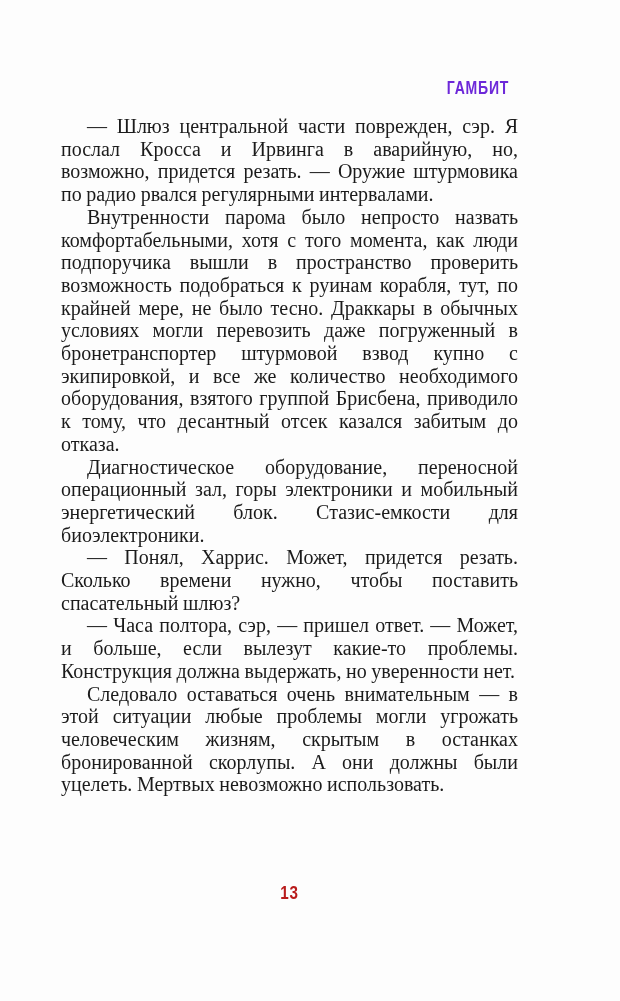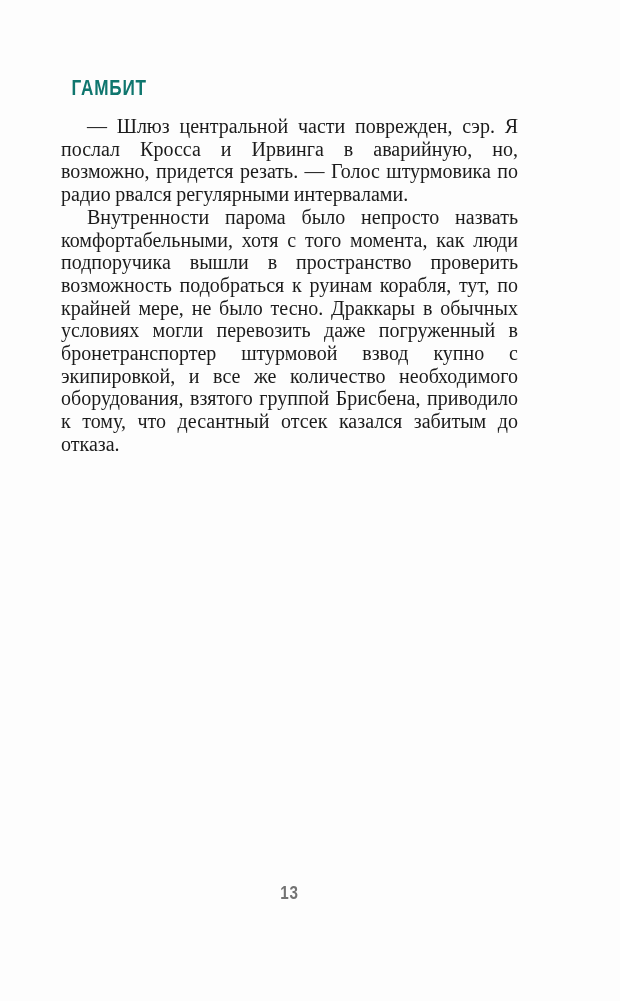"ГАМБИТ" .running-header { color: #0f766e -> #6d28d9; font-size: 22px -> 18px; text-align: left -> right }
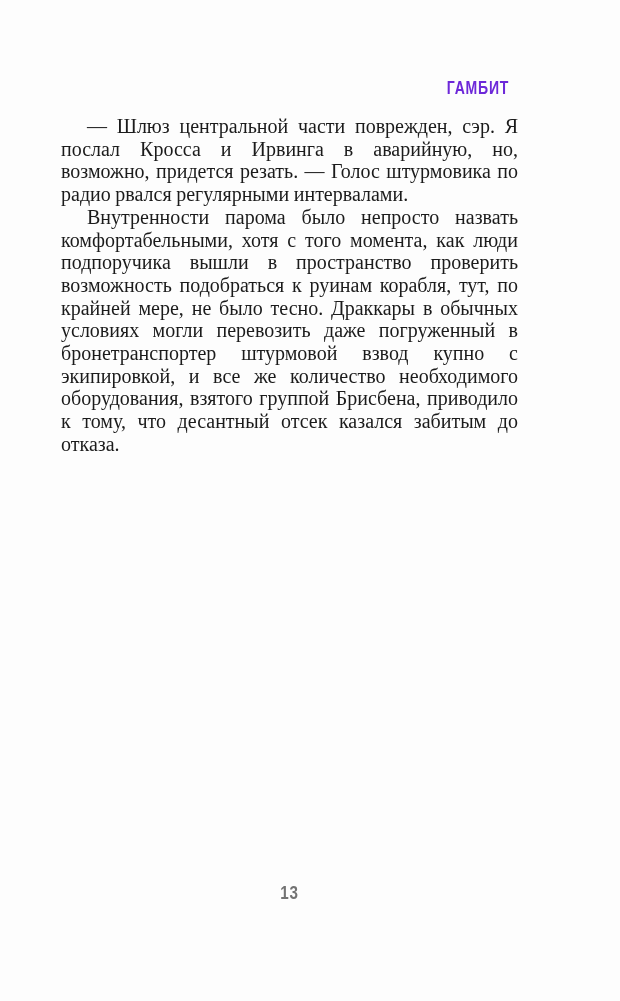"— Шлюз центральной части поврежден," p { text: Голос -> Оружие }
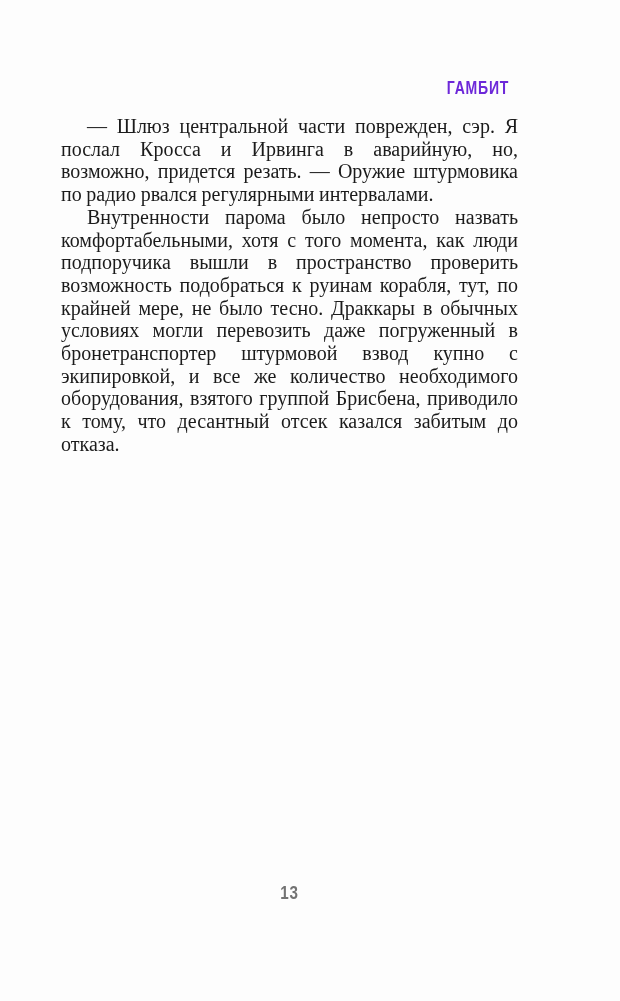"Диагностическое оборудование, переносной" p { html: none -> <p>Диагностическое оборудование, переносной операционный зал, горы электроники и мобильный энергетический блок. Стазис-емкости для биоэлектроники.</p> }
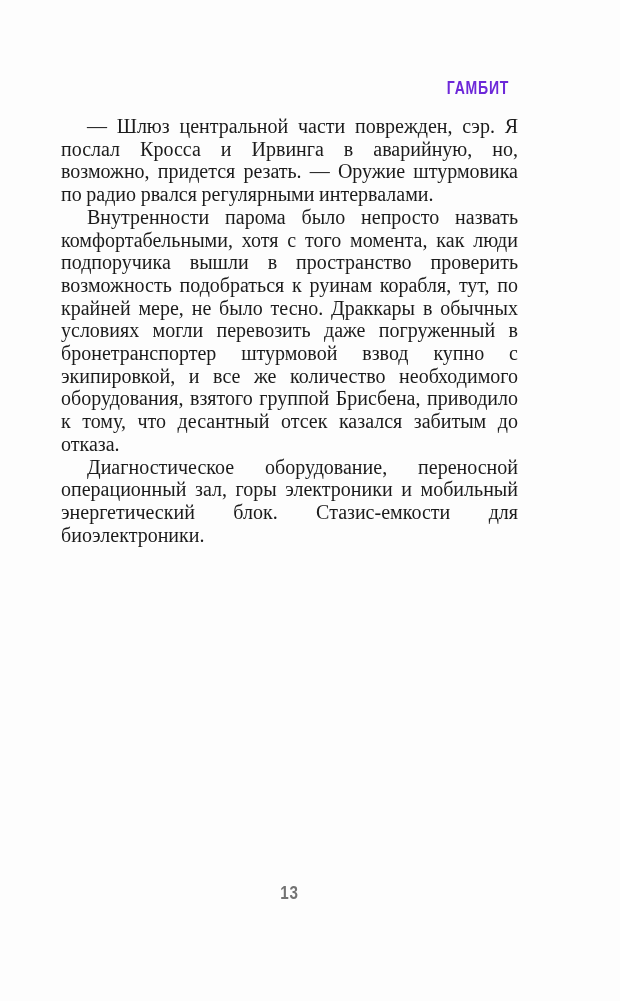"— Понял, Харрис. Может, придется" p { html: none -> <p>— Понял, Харрис. Может, придется резать. Сколько времени нужно, чтобы поставить спасательный шлюз?</p> }
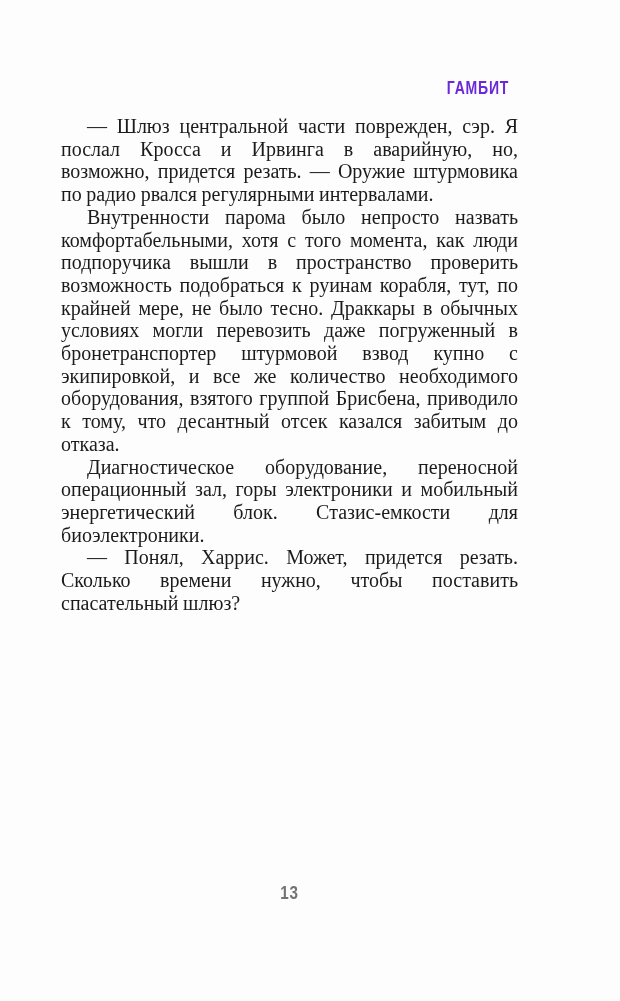"— Часа полтора, сэр, —" p { html: none -> <p>— Часа полтора, сэр, — пришел ответ. — Может, и больше, если вылезут какие-то проблемы. Конструкция должна выдержать, но уверенности нет.</p> }
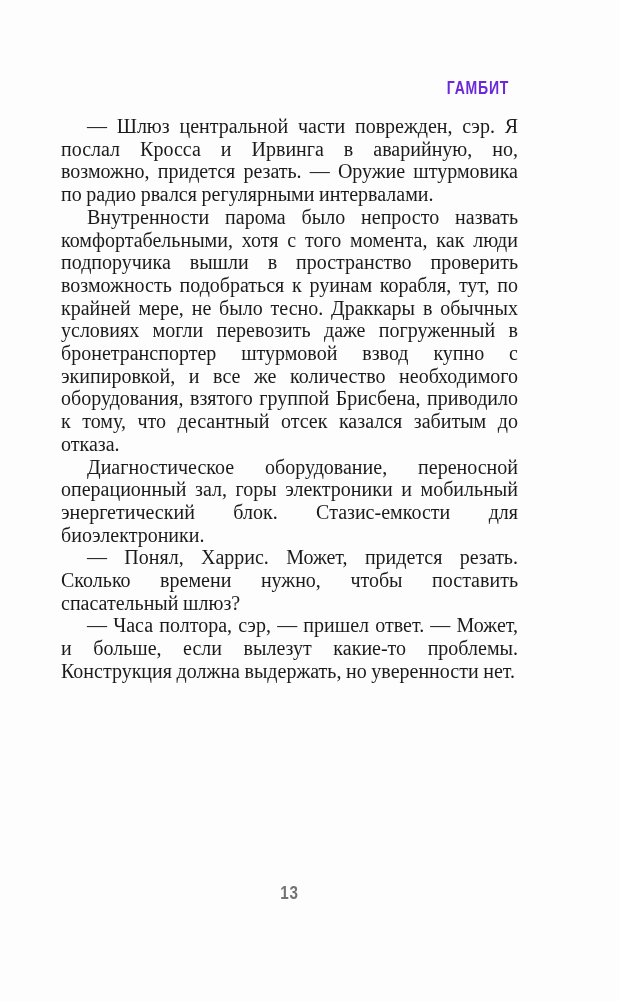"Следовало оставаться очень внимательным" p { html: none -> <p>Следовало оставаться очень внимательным — в этой ситуации любые проблемы могли угрожать человеческим жизням, скрытым в останках бронированной скорлупы. А они должны были уцелеть. Мертвых невозможно использовать.</p> }
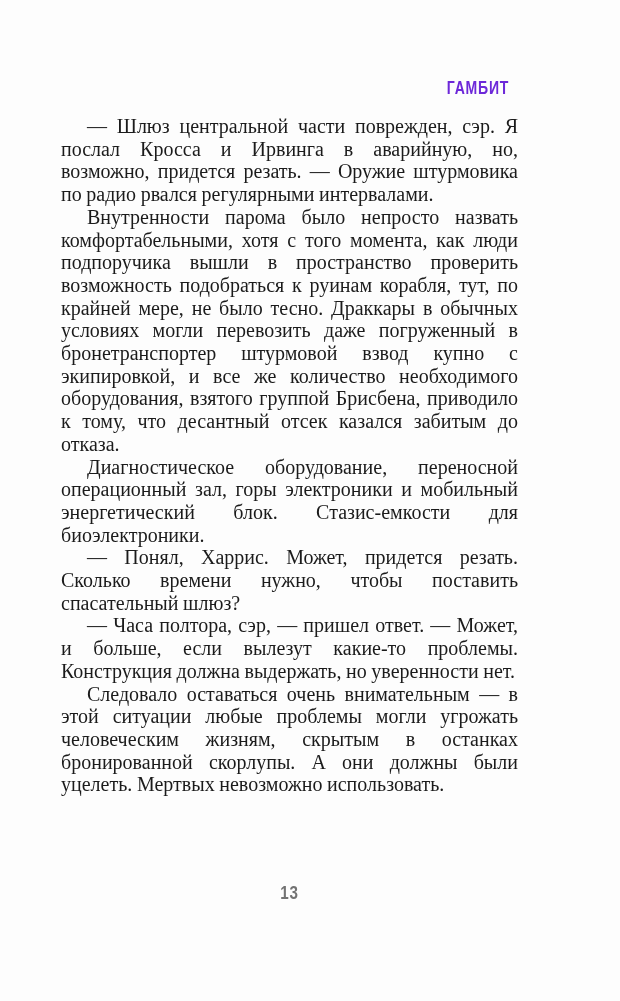"13" .page-folio { color: #737373 -> #b91c1c }
